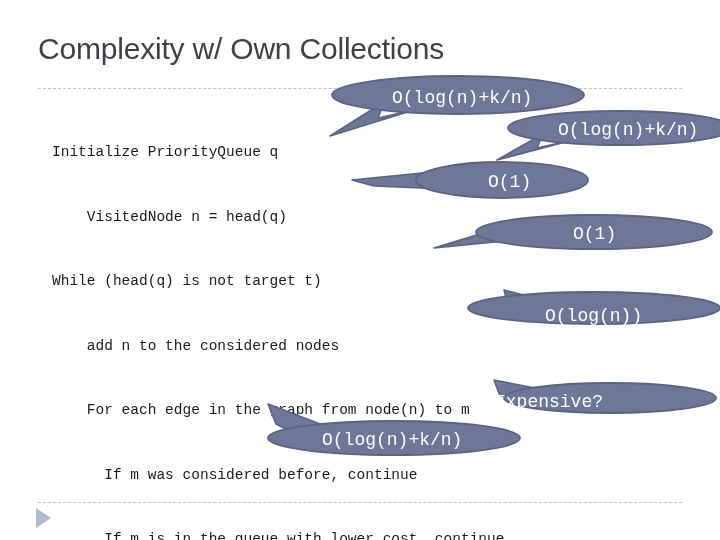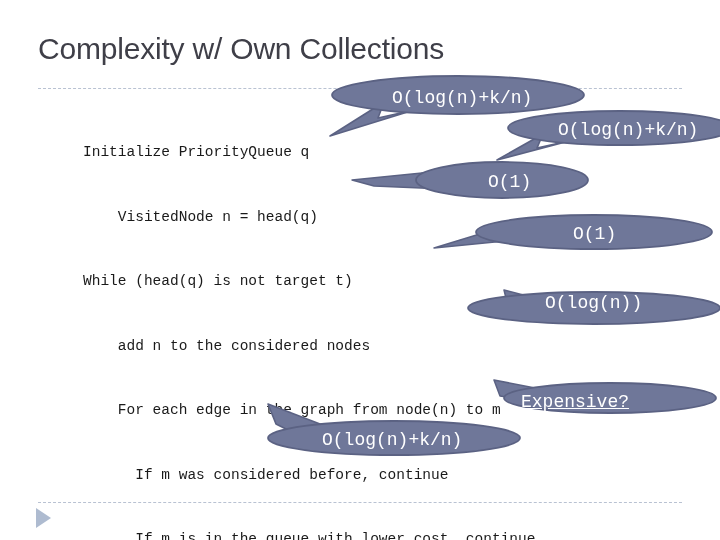"Initialize PriorityQueue q" .code-line { margin-left: 31px -> none }
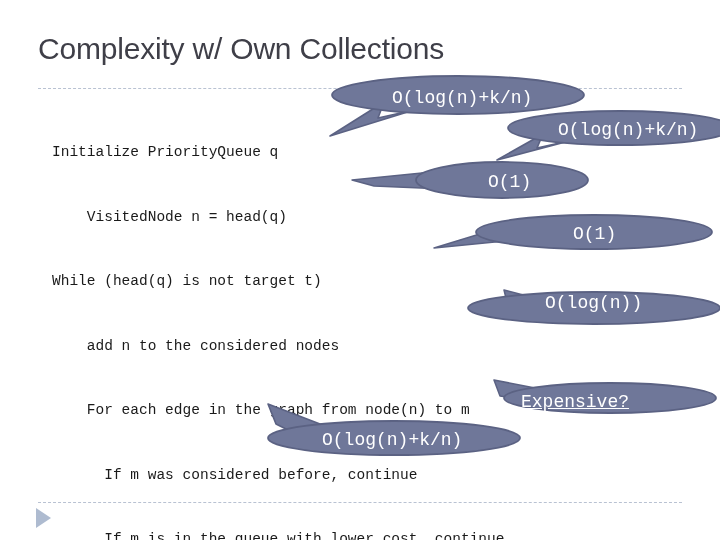"O(log(n))" div.callout-label { top: 293px -> 306px }
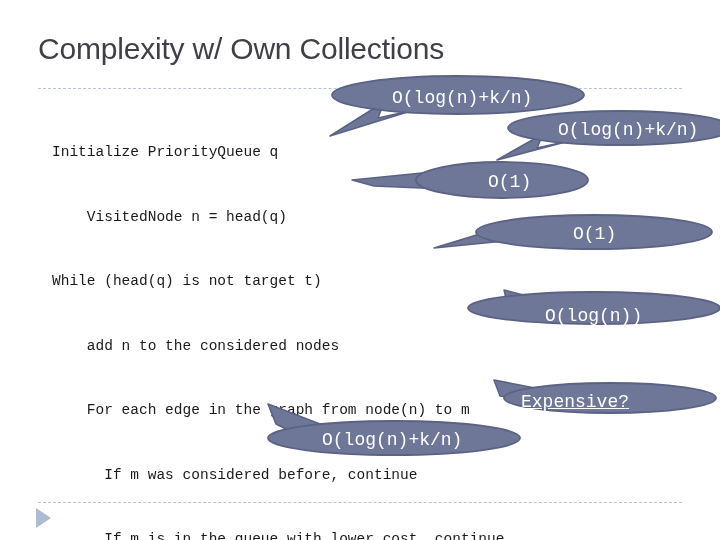"Expensive?" div.callout-label { left: 521px -> 495px; text-decoration: underline -> none }
